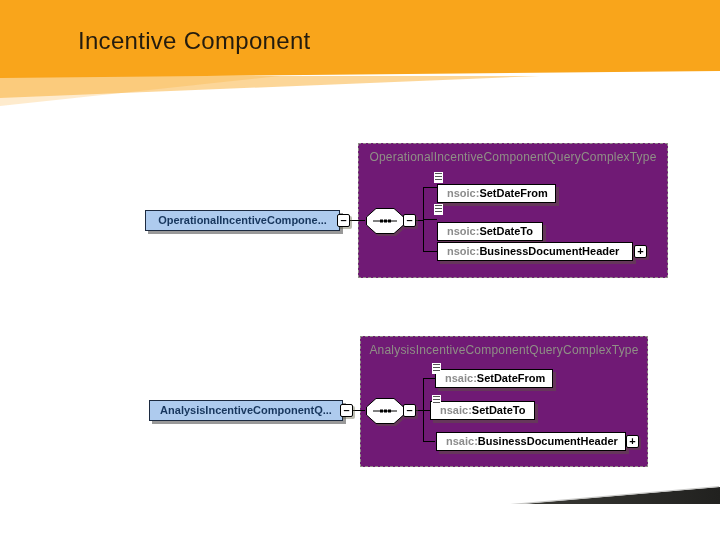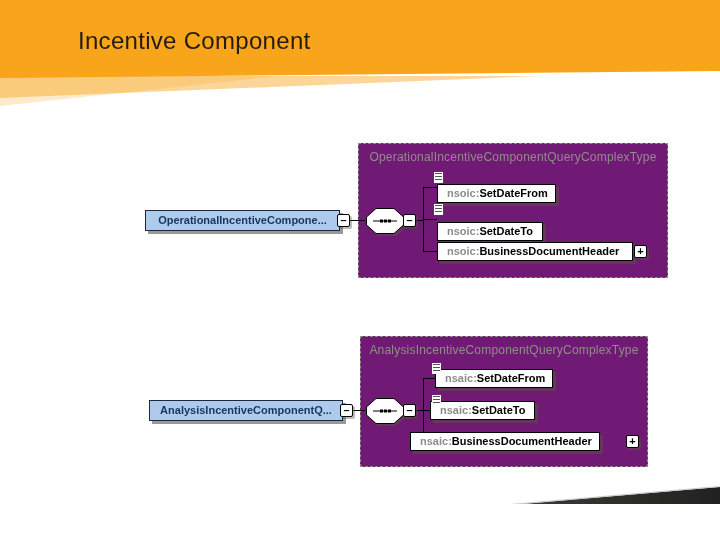"nsaic:BusinessDocumentHeader" div.elbox { left: 410px -> 436px }
